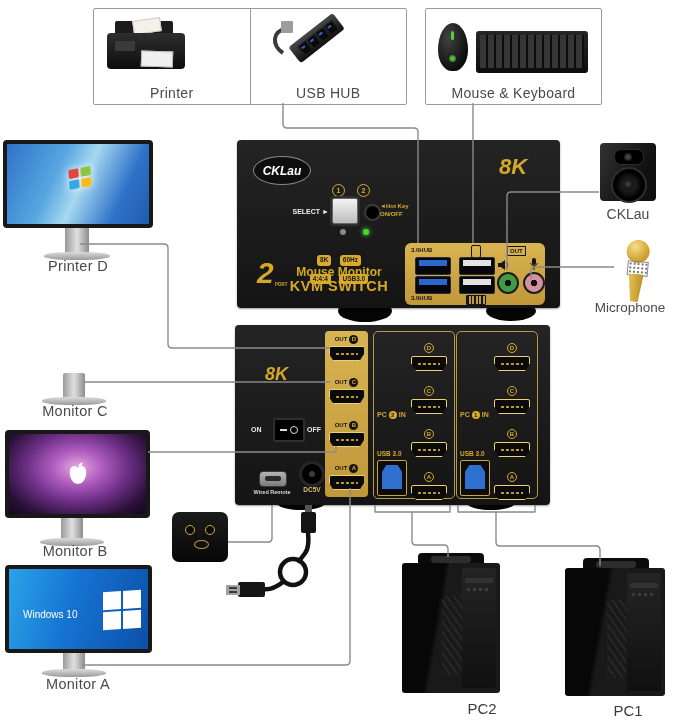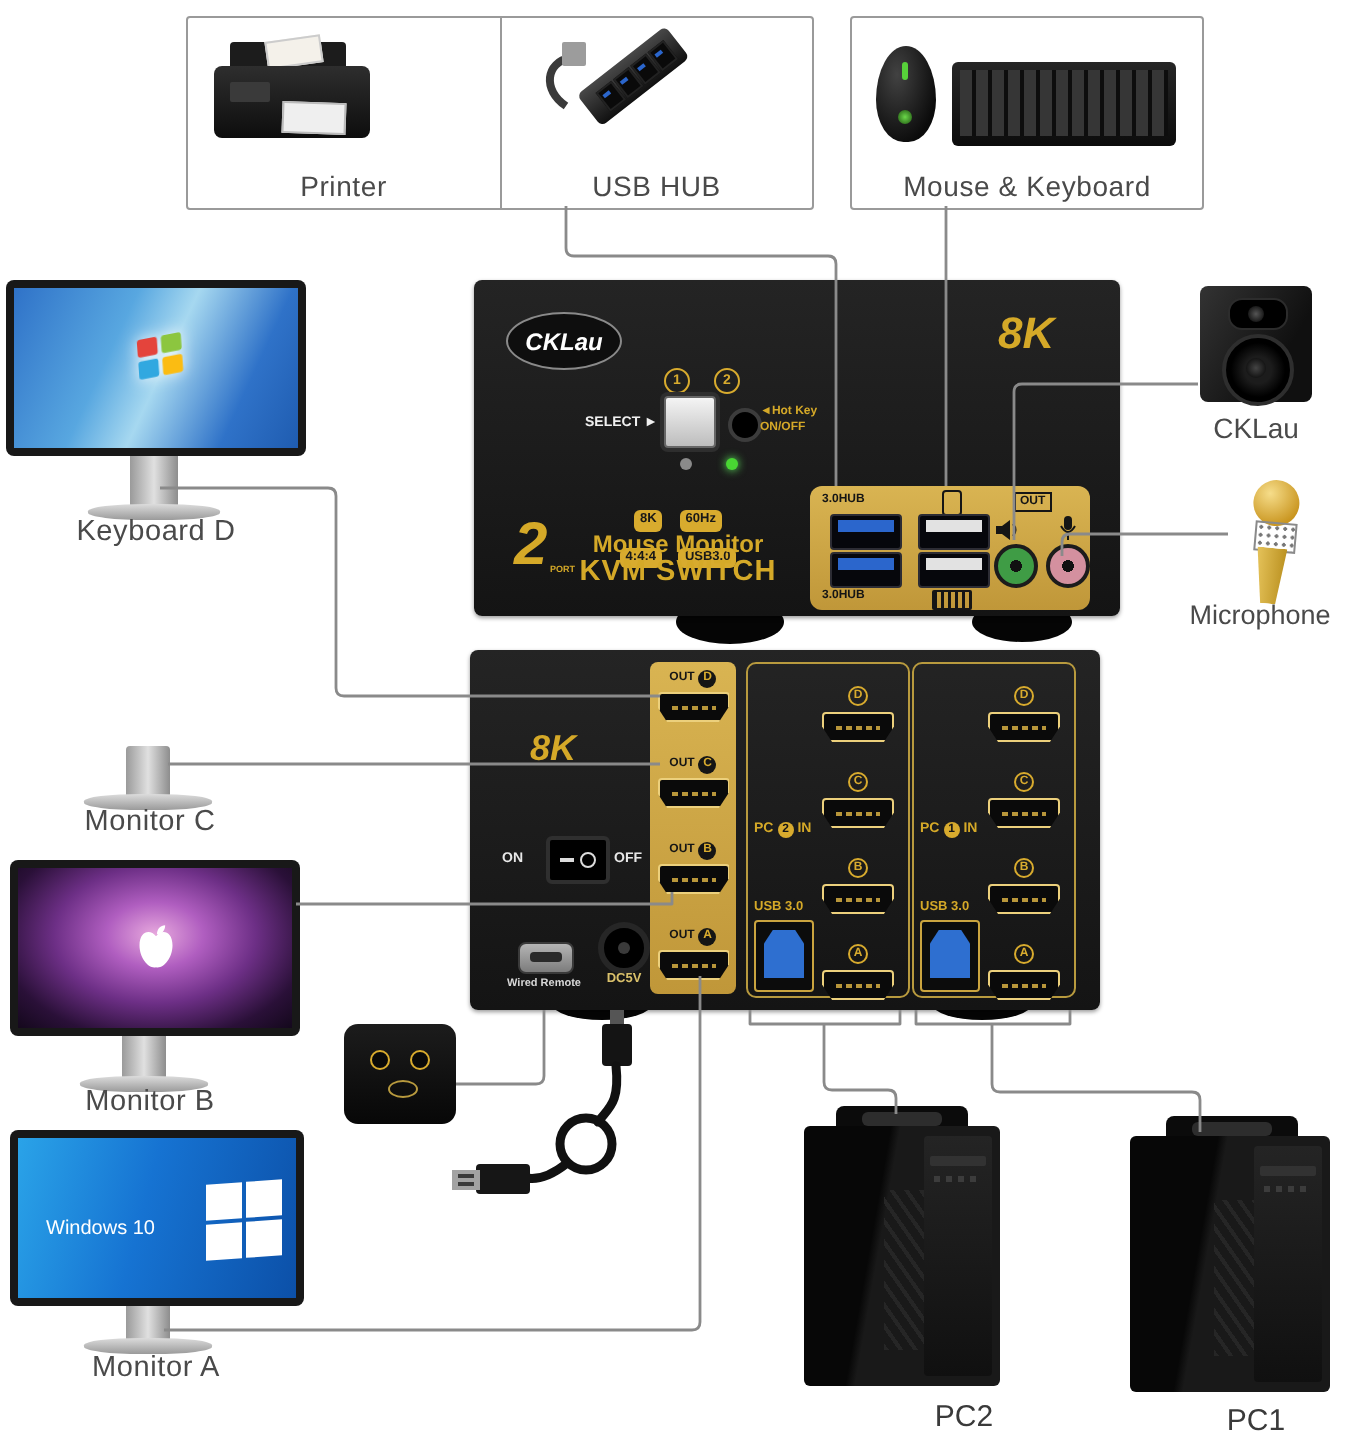"Keyboard D" div.abs { text: Keyboard -> Printer }
